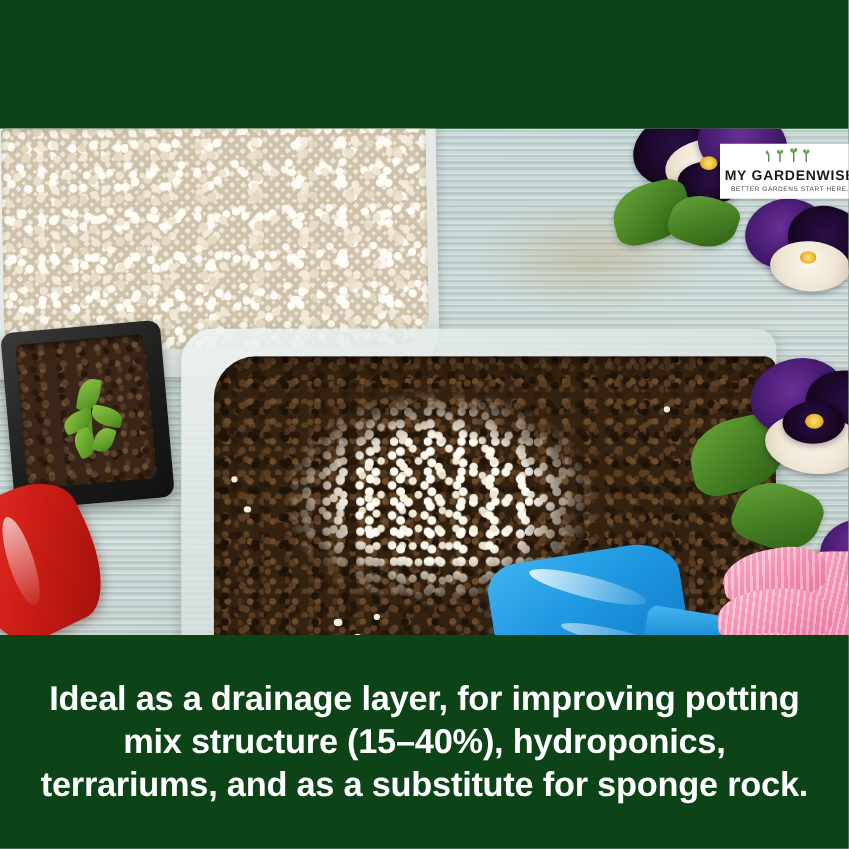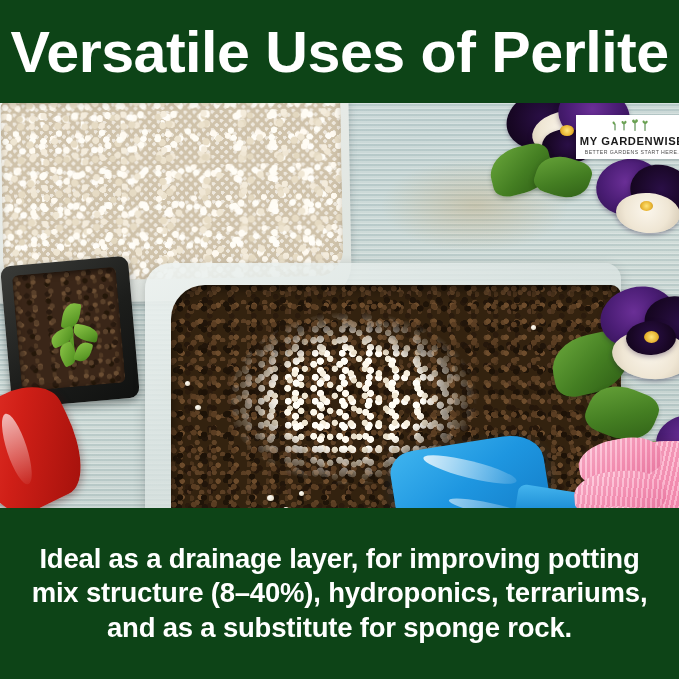"Versatile Uses of Perlite" div.header-band { html: <div> <div>Versatile Uses of Perlite</div> </div> -> none }
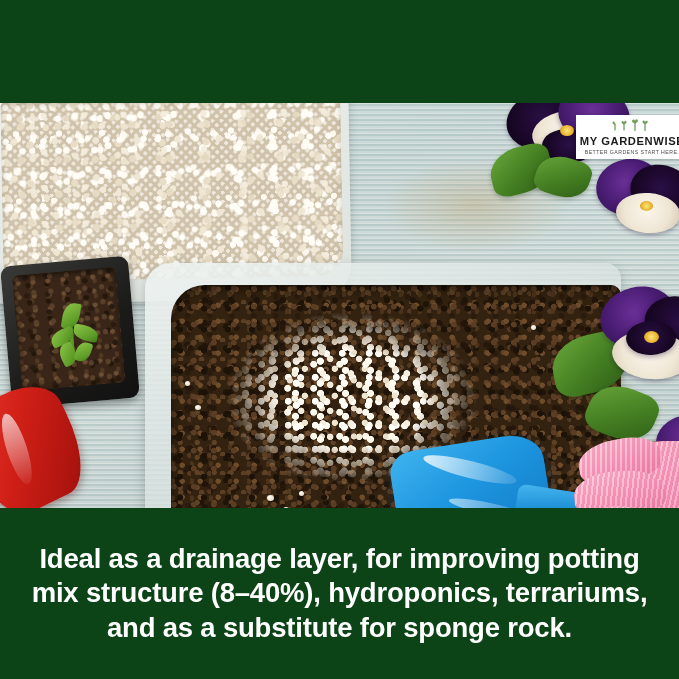"Ideal as a drainage layer," div.bottom-text { text: 8 -> 15 }
